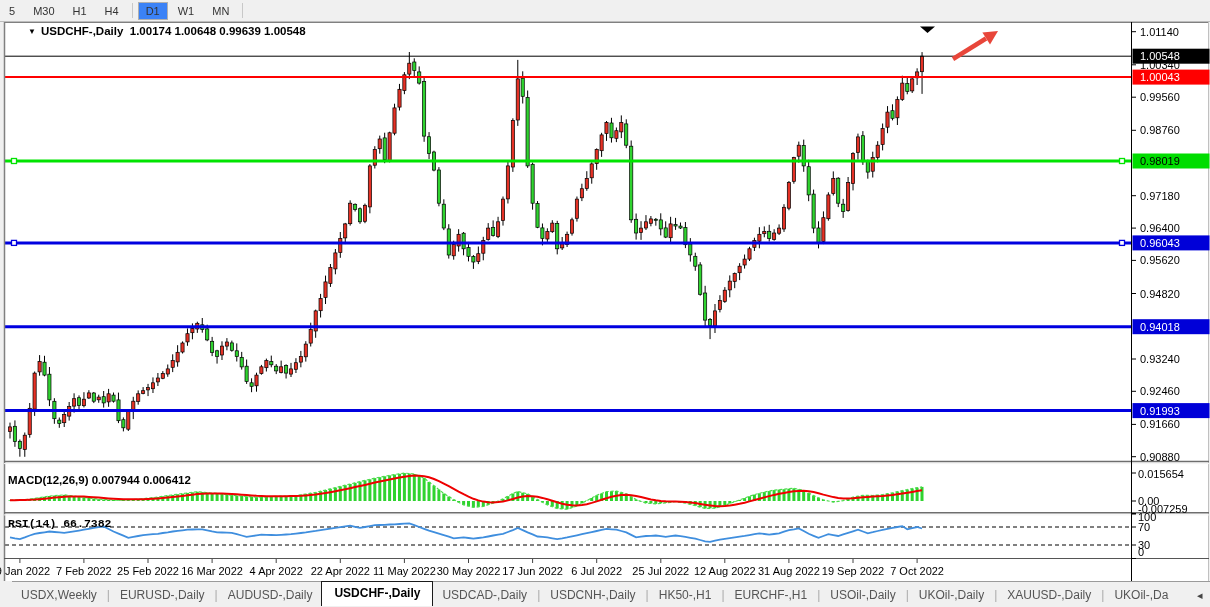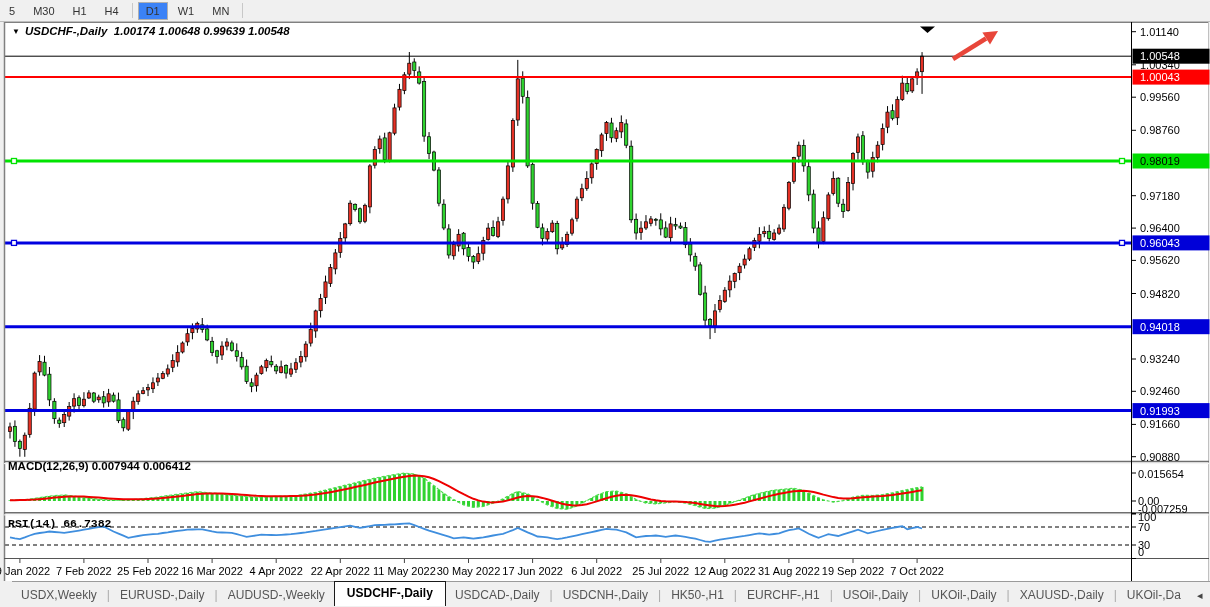"▼ USDCHF-,Daily 1.00174 1.00648 0.99639" #main-title { font-style: italic -> none; left: 12px -> 28px }
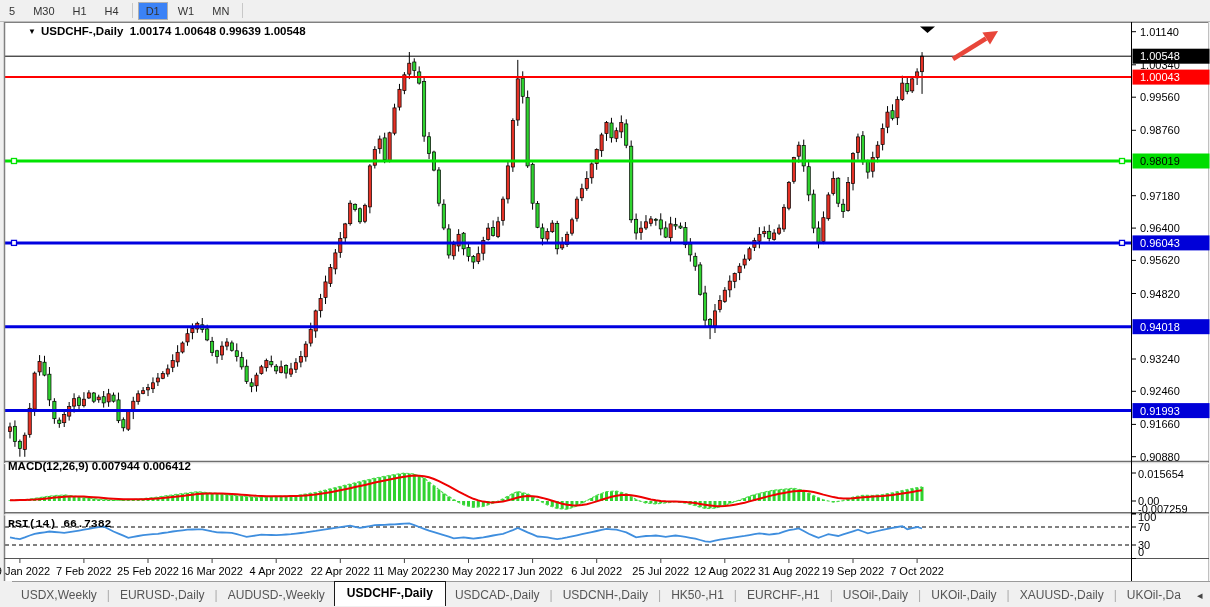"MACD(12,26,9) 0.007944 0.006412" #macd-label { top: 460px -> 474px }
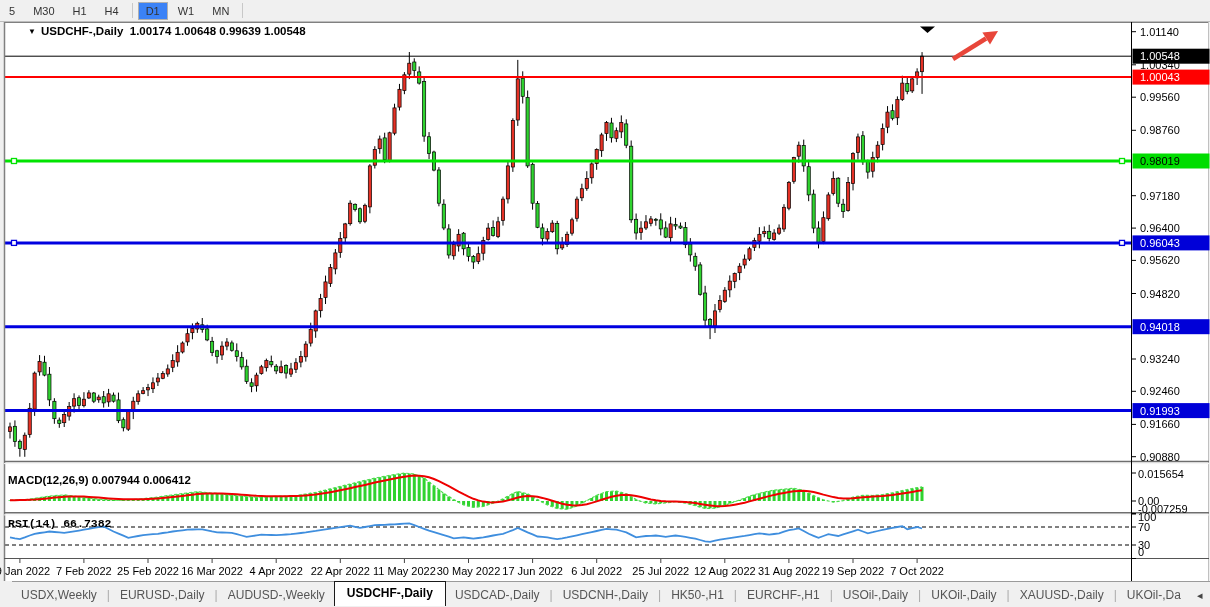"AUDUSD-,Weekly" div.tab { text: AUDUSD-,Weekly -> AUDUSD-,Daily }
